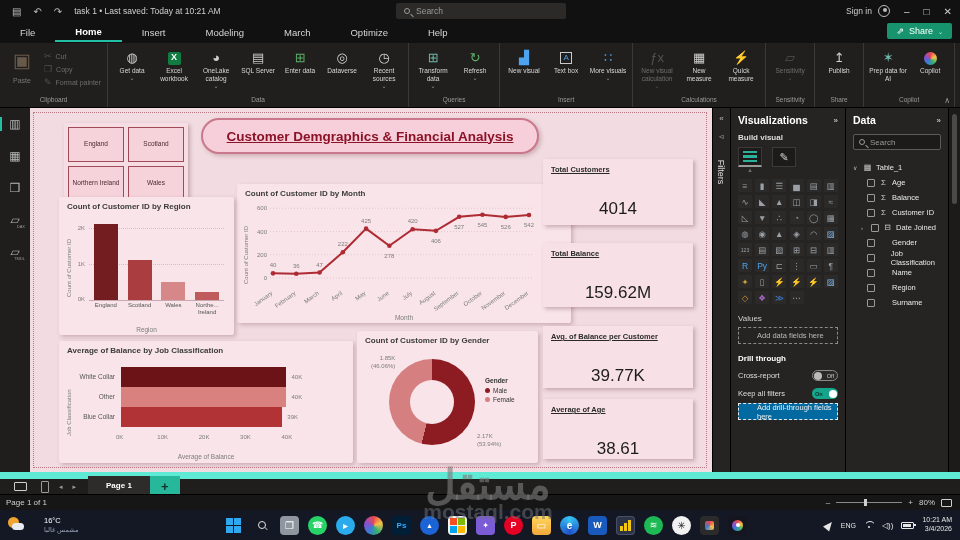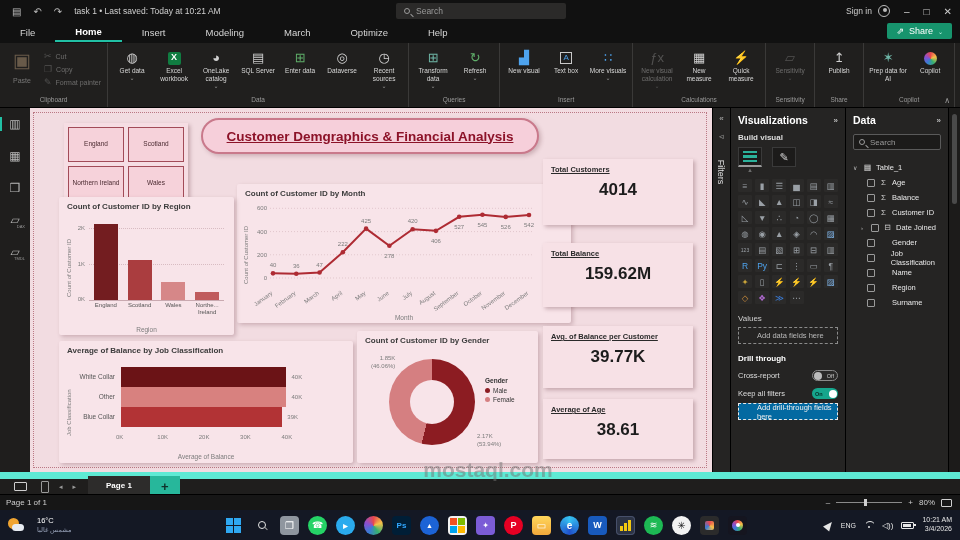"4014" .kcard .kv { font-weight: bold -> normal; margin-top: 6px -> 25px }
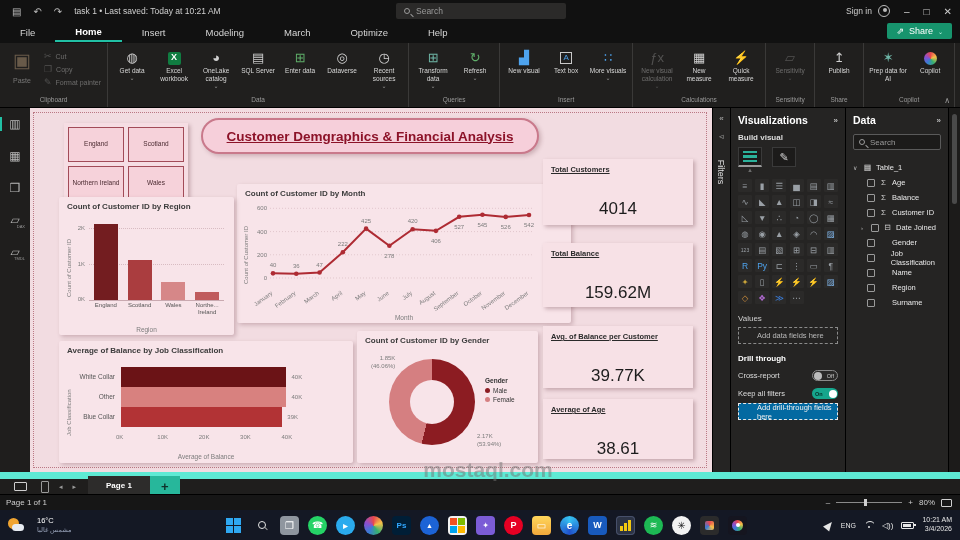"مستقل" div.ar { html: none -> <div>مستقل</div> }
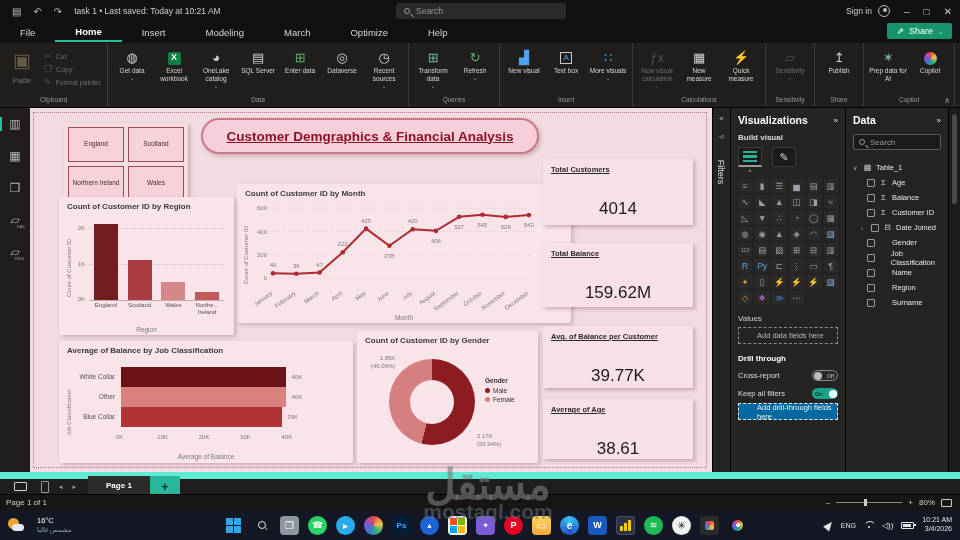"16°C" #weather { align-items: flex-end -> flex-start; gap: 12px -> 19px }
